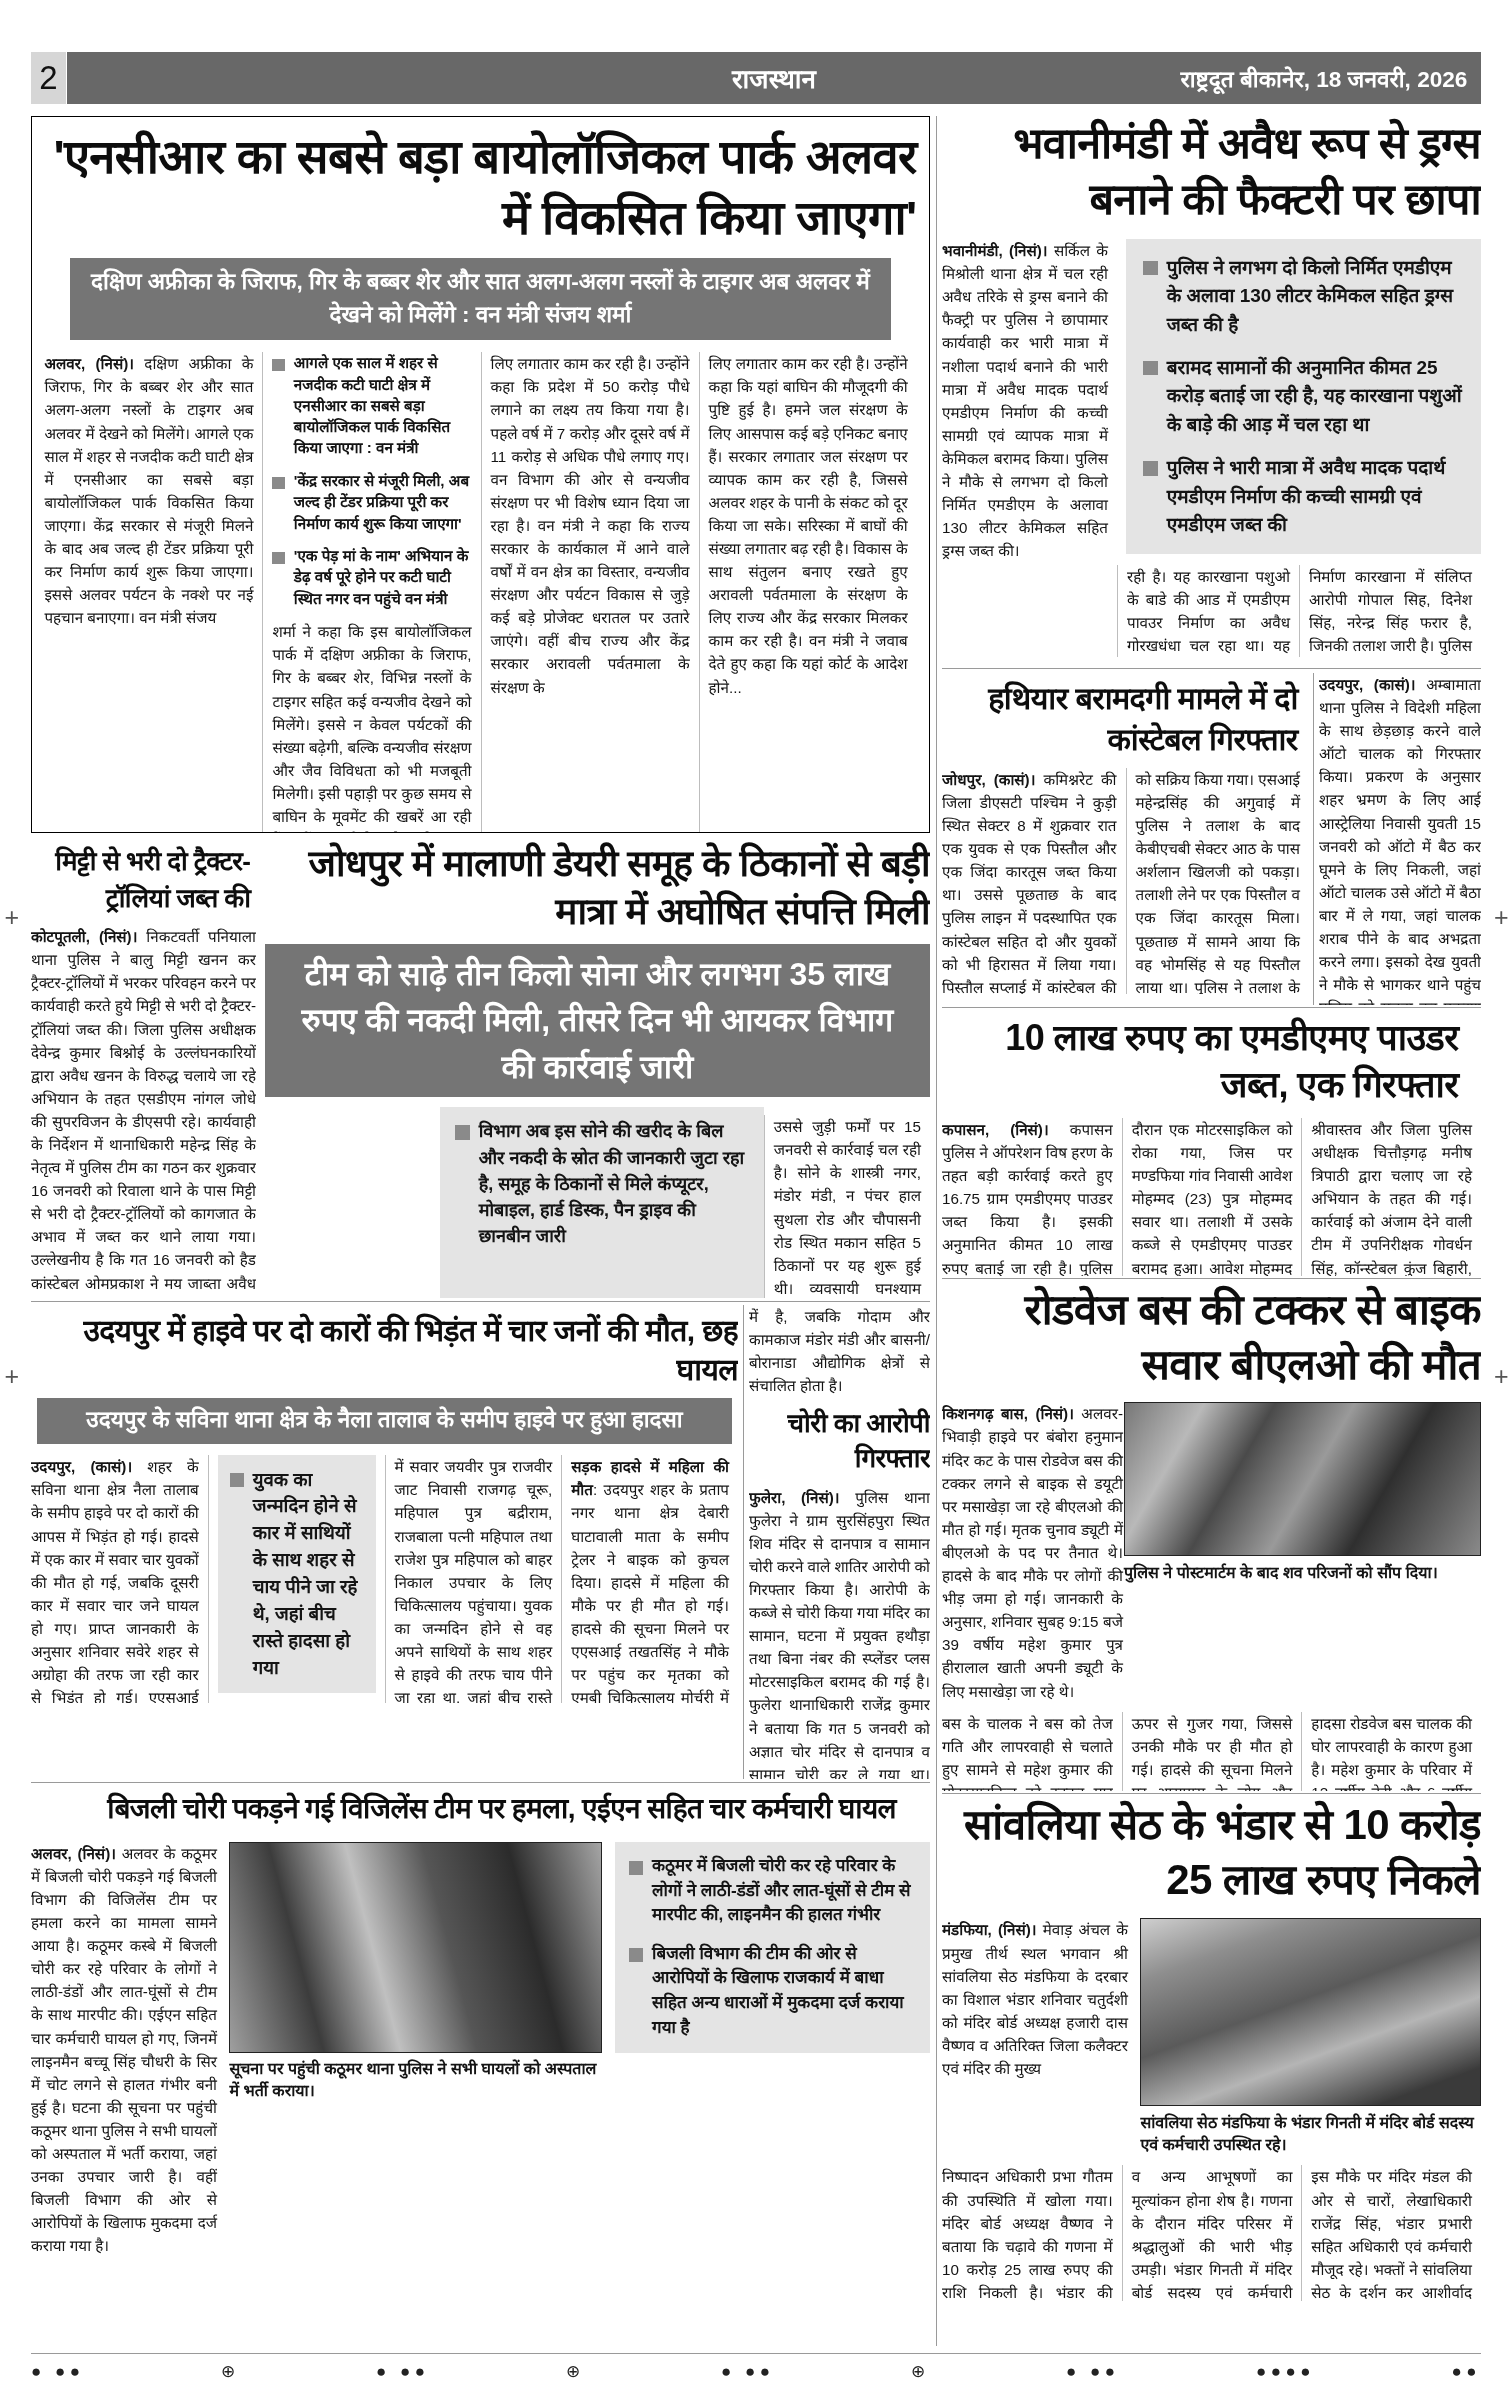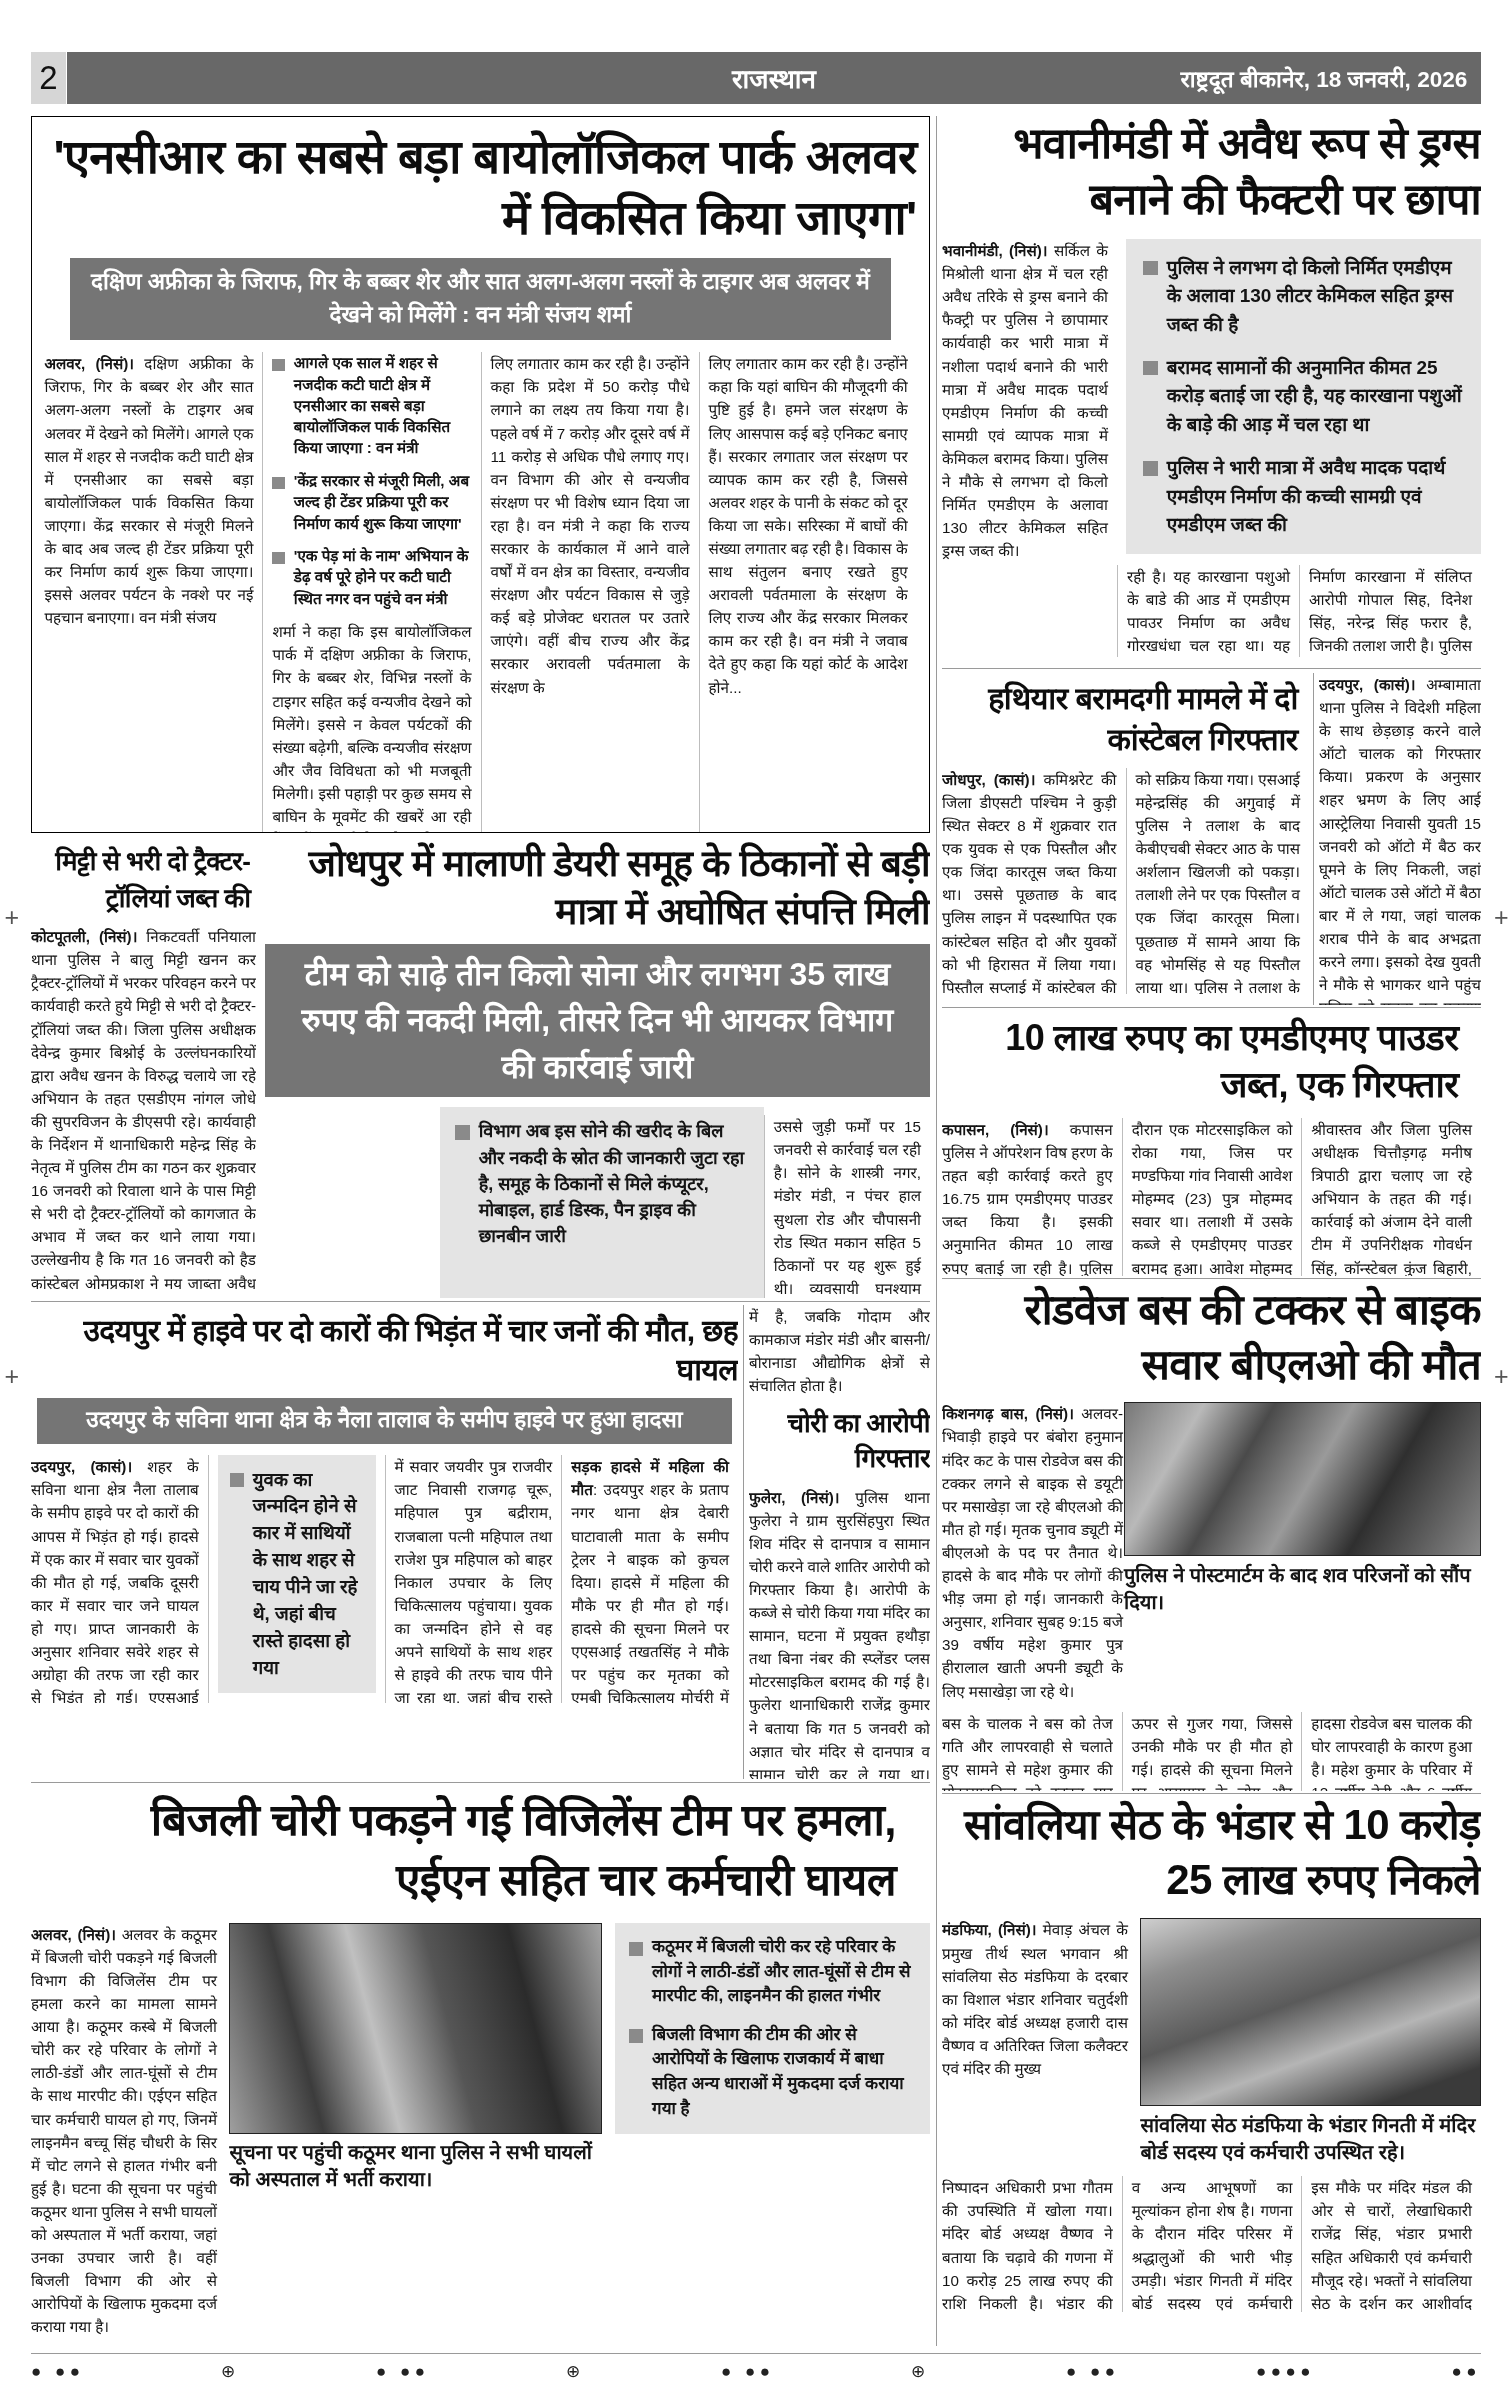"पुलिस ने पोस्टमार्टम के बाद" .cap { font-size: 20px -> 16px }
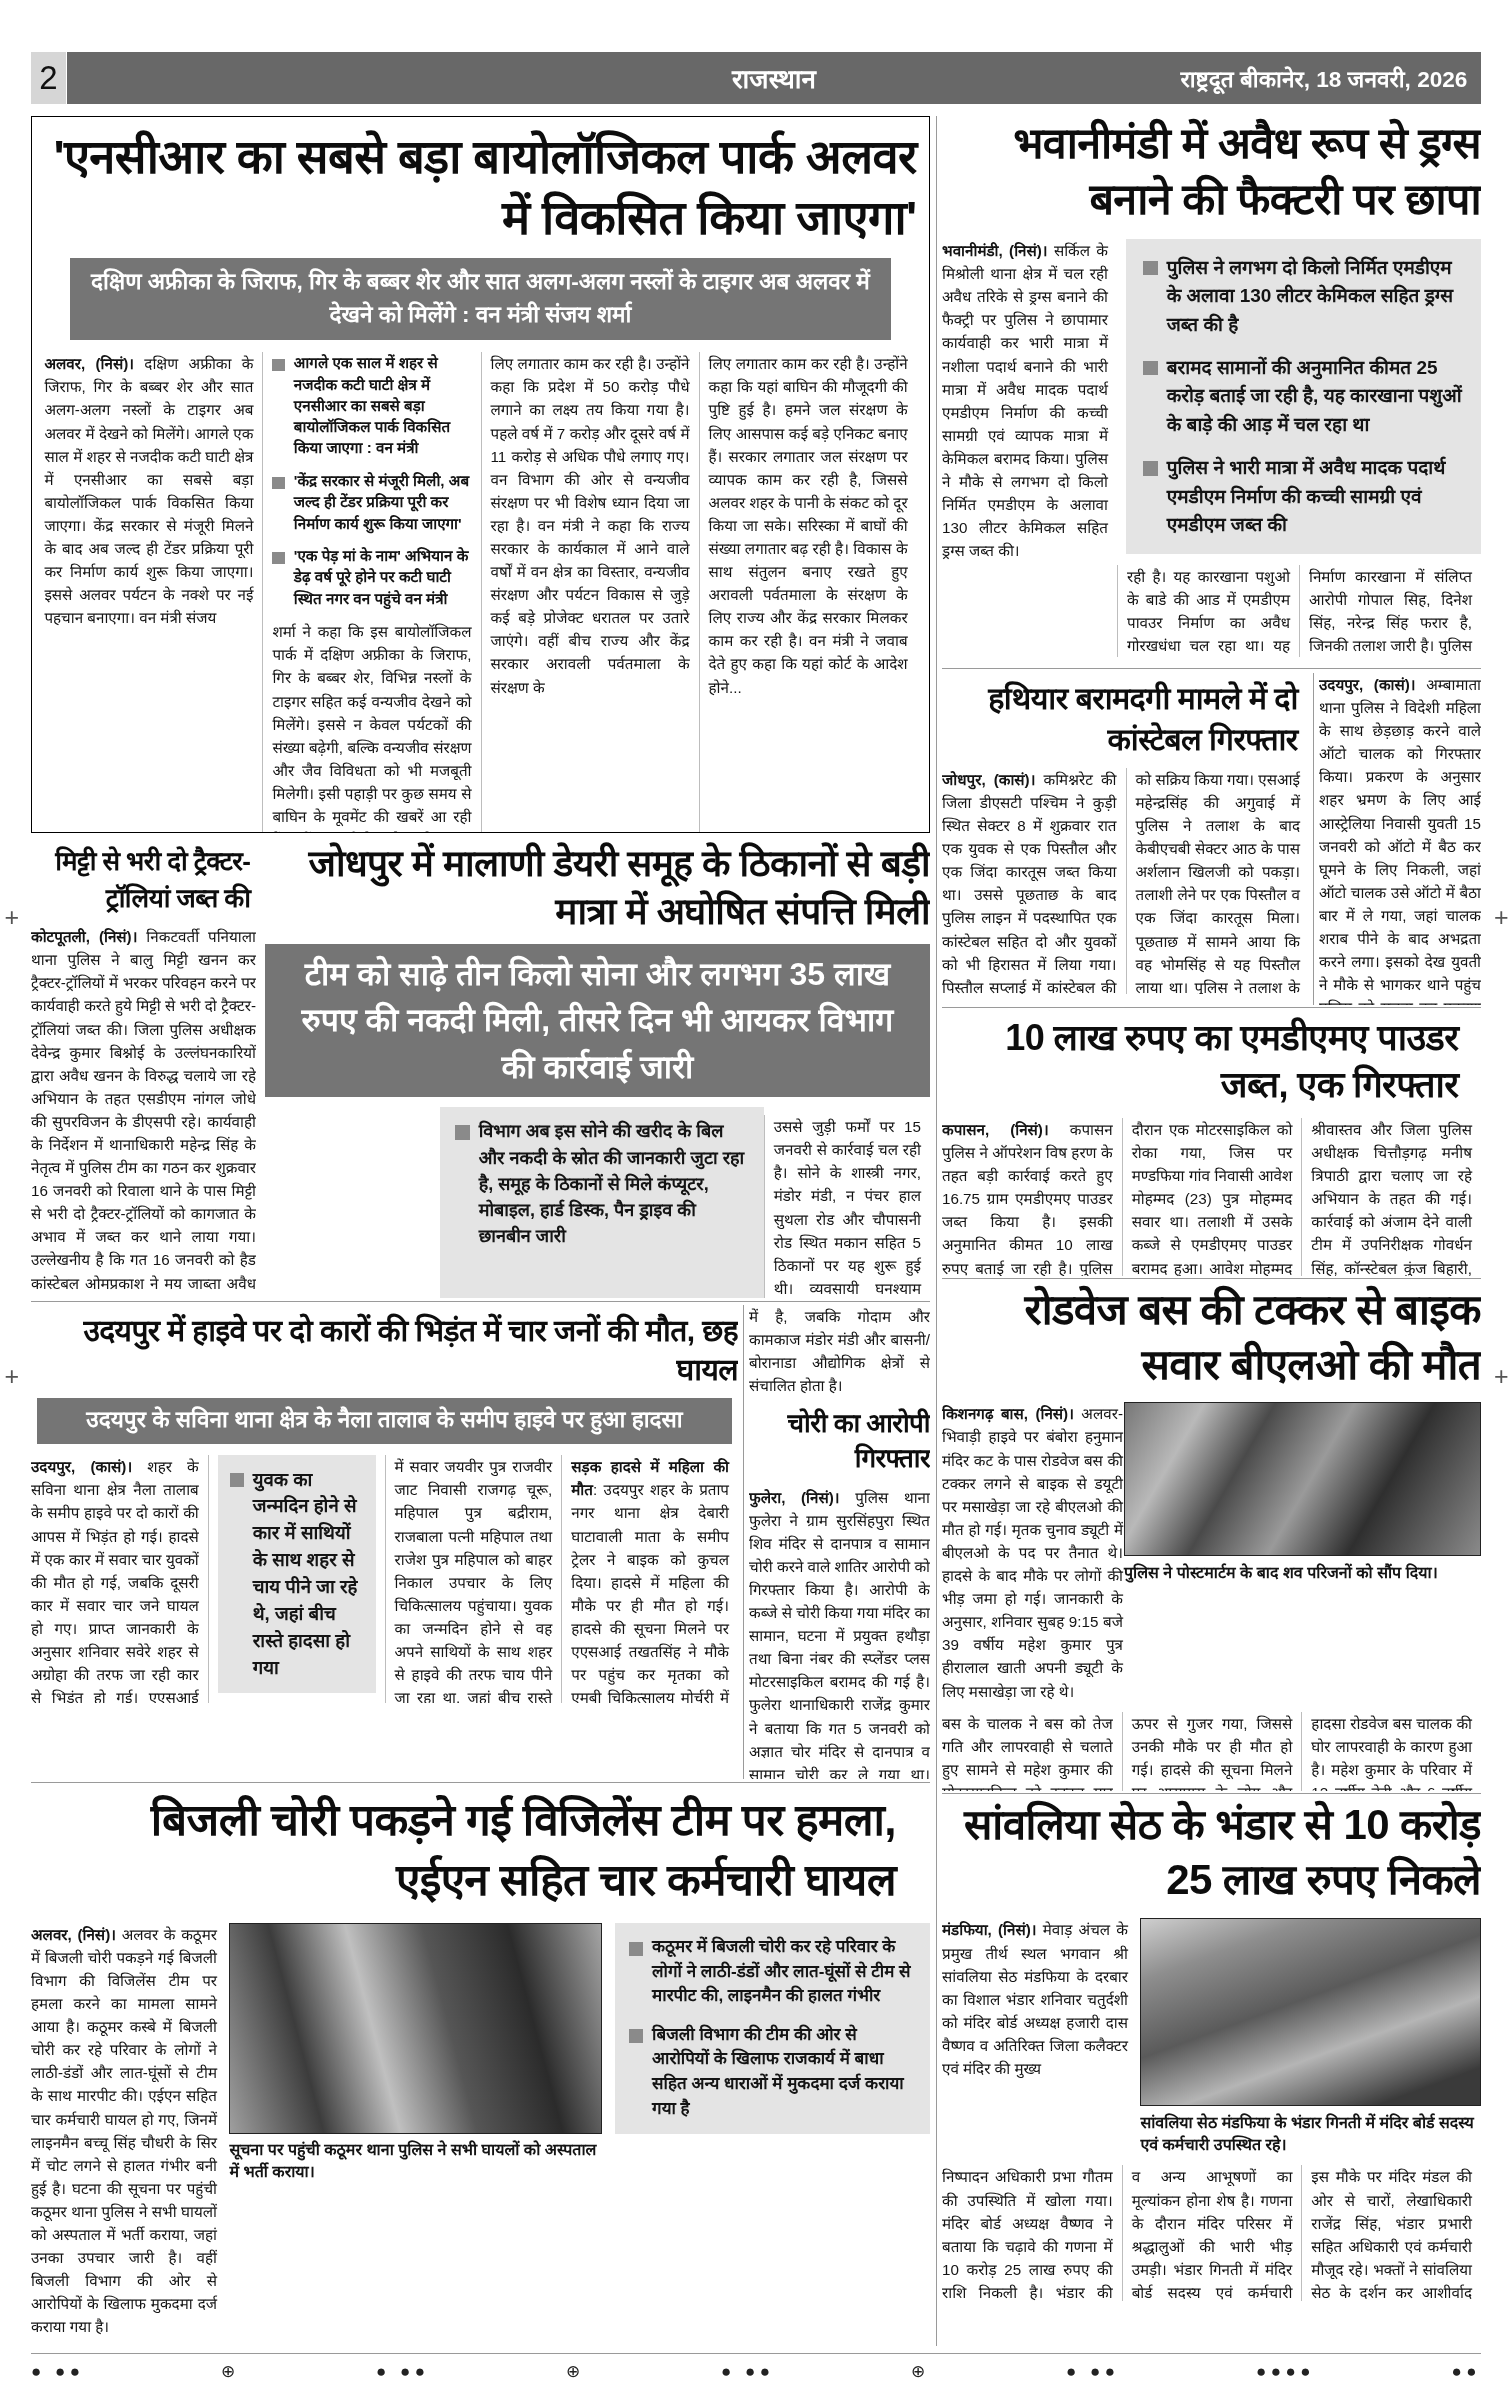"बिजली चोरी पकड़ने गई विजिलेंस" div.hl { font-size: 44px -> 28px }
